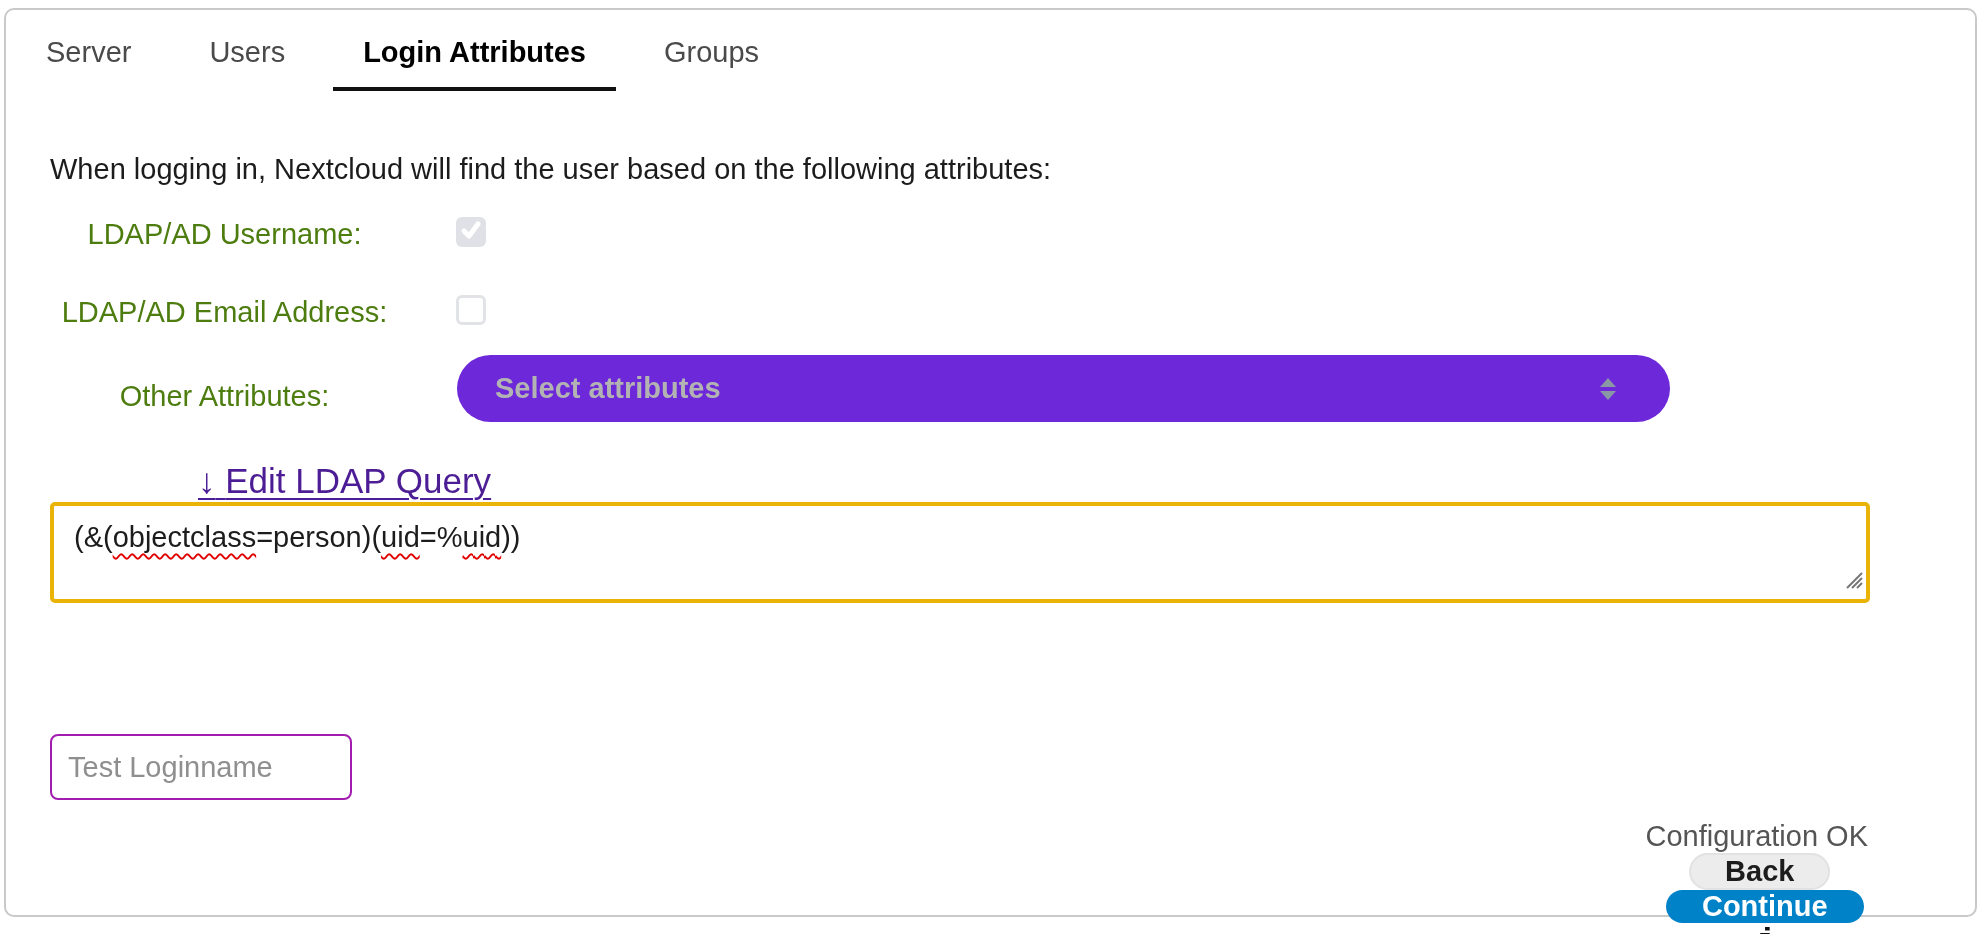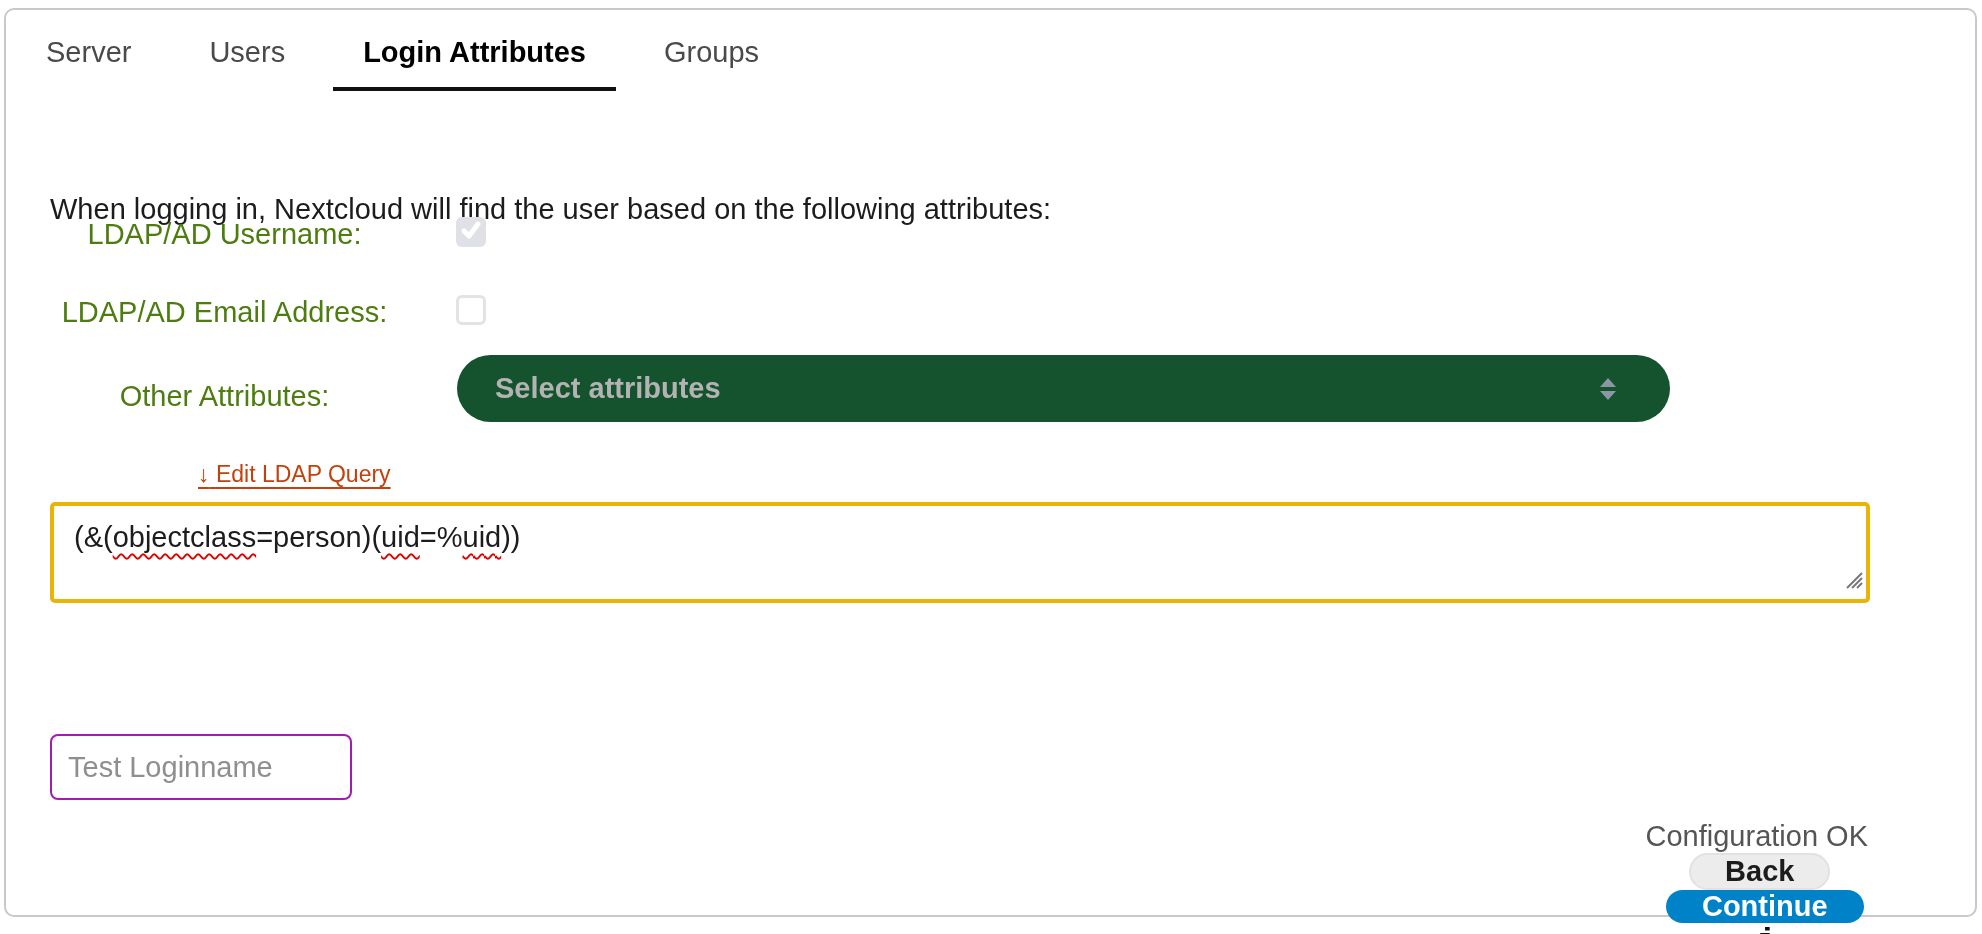"When logging in, Nextcloud will" .intro { margin-top: 40px -> none }
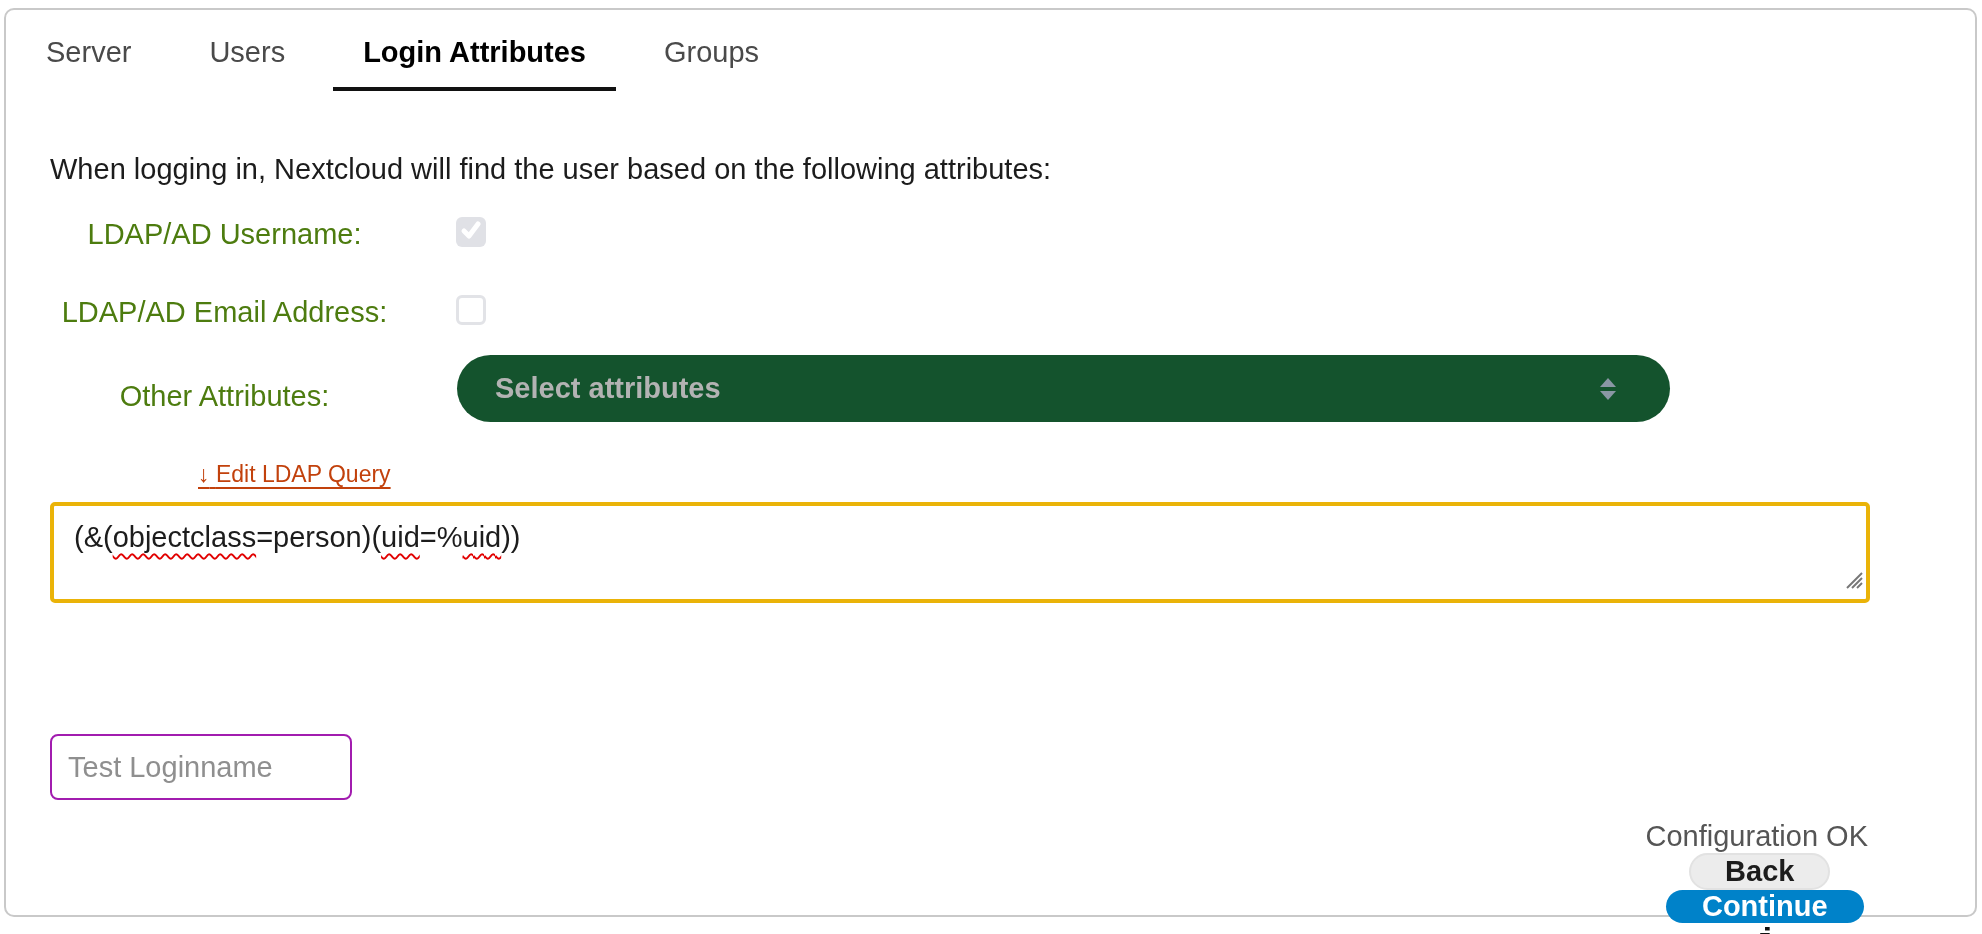"Select attributes" .multiselect { background: #14532d -> #6d28d9 }
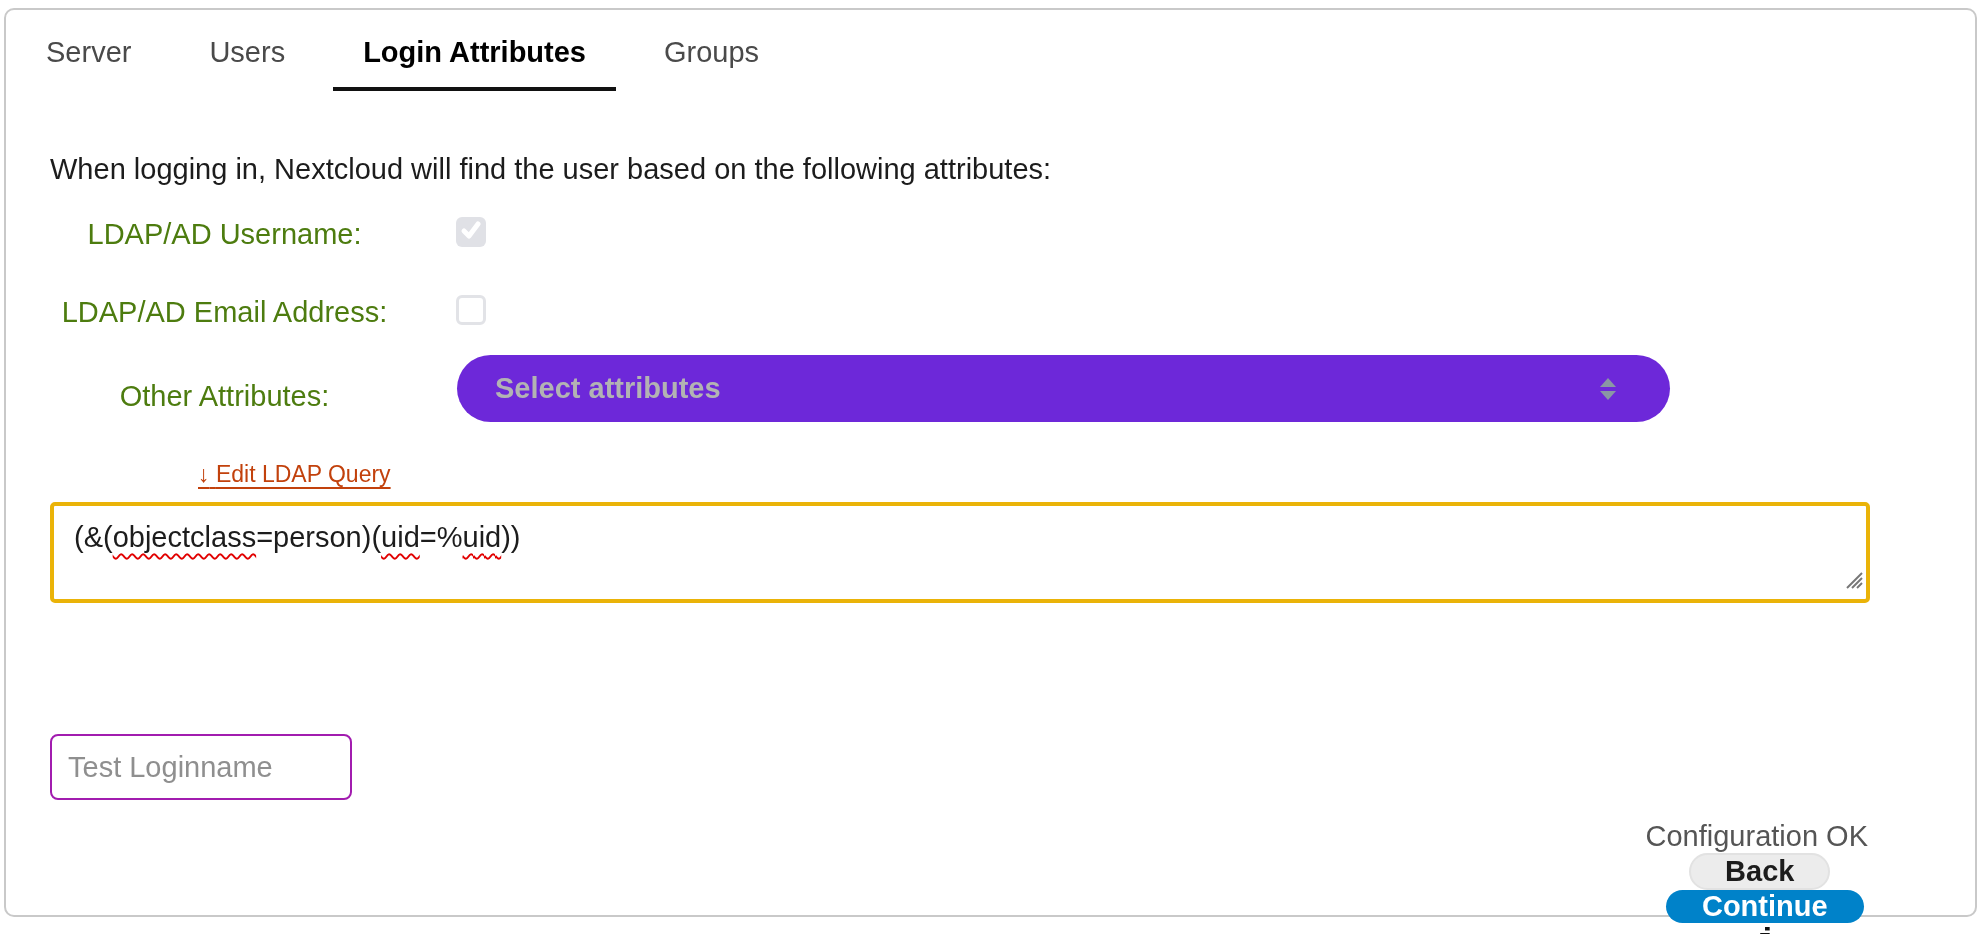"↓ Edit LDAP Query" .edit-link { color: #c2410c -> #4c1d95; font-size: 23px -> 35px }
